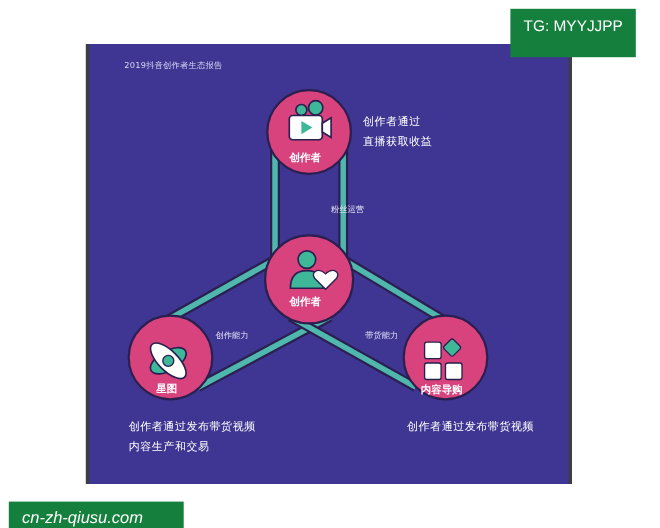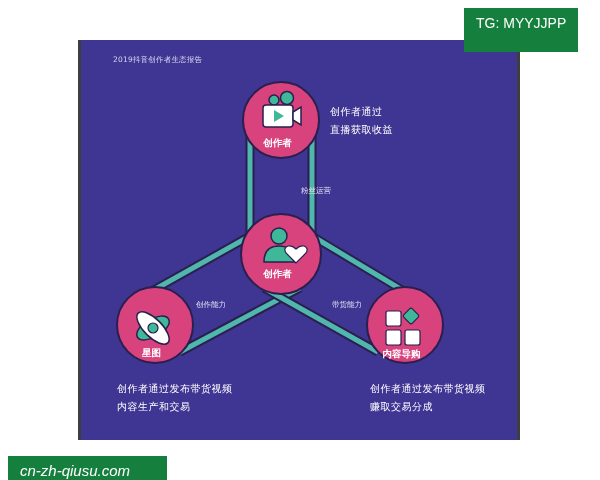"赚取交易分成" div { html: <div>赚取交易分成</div> -> none }
